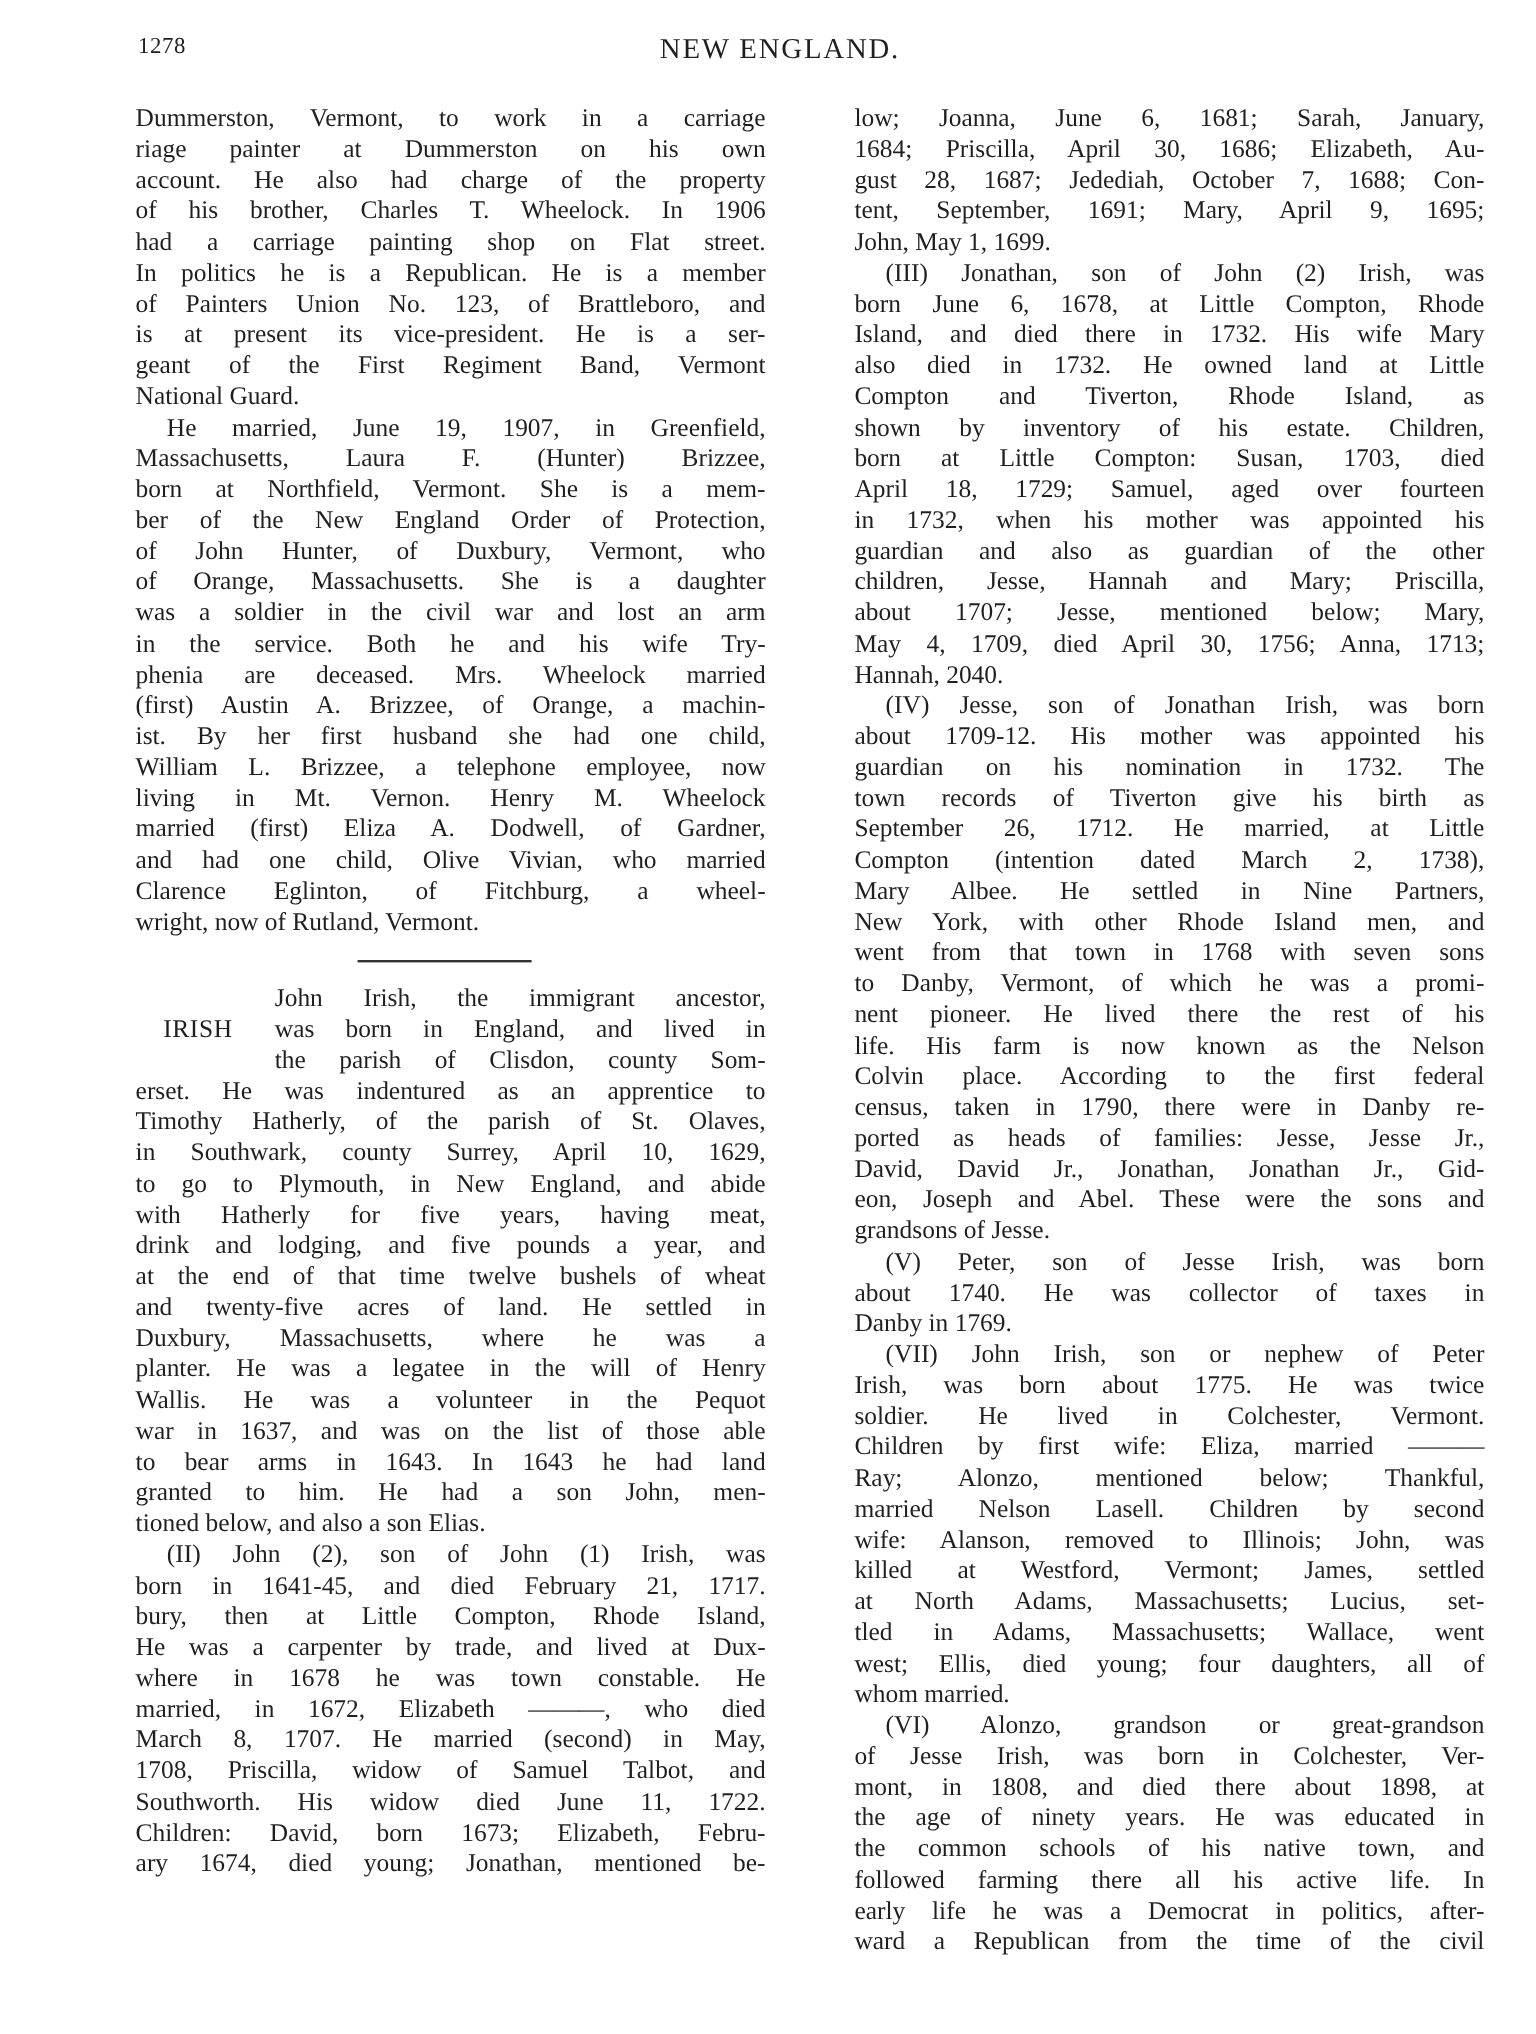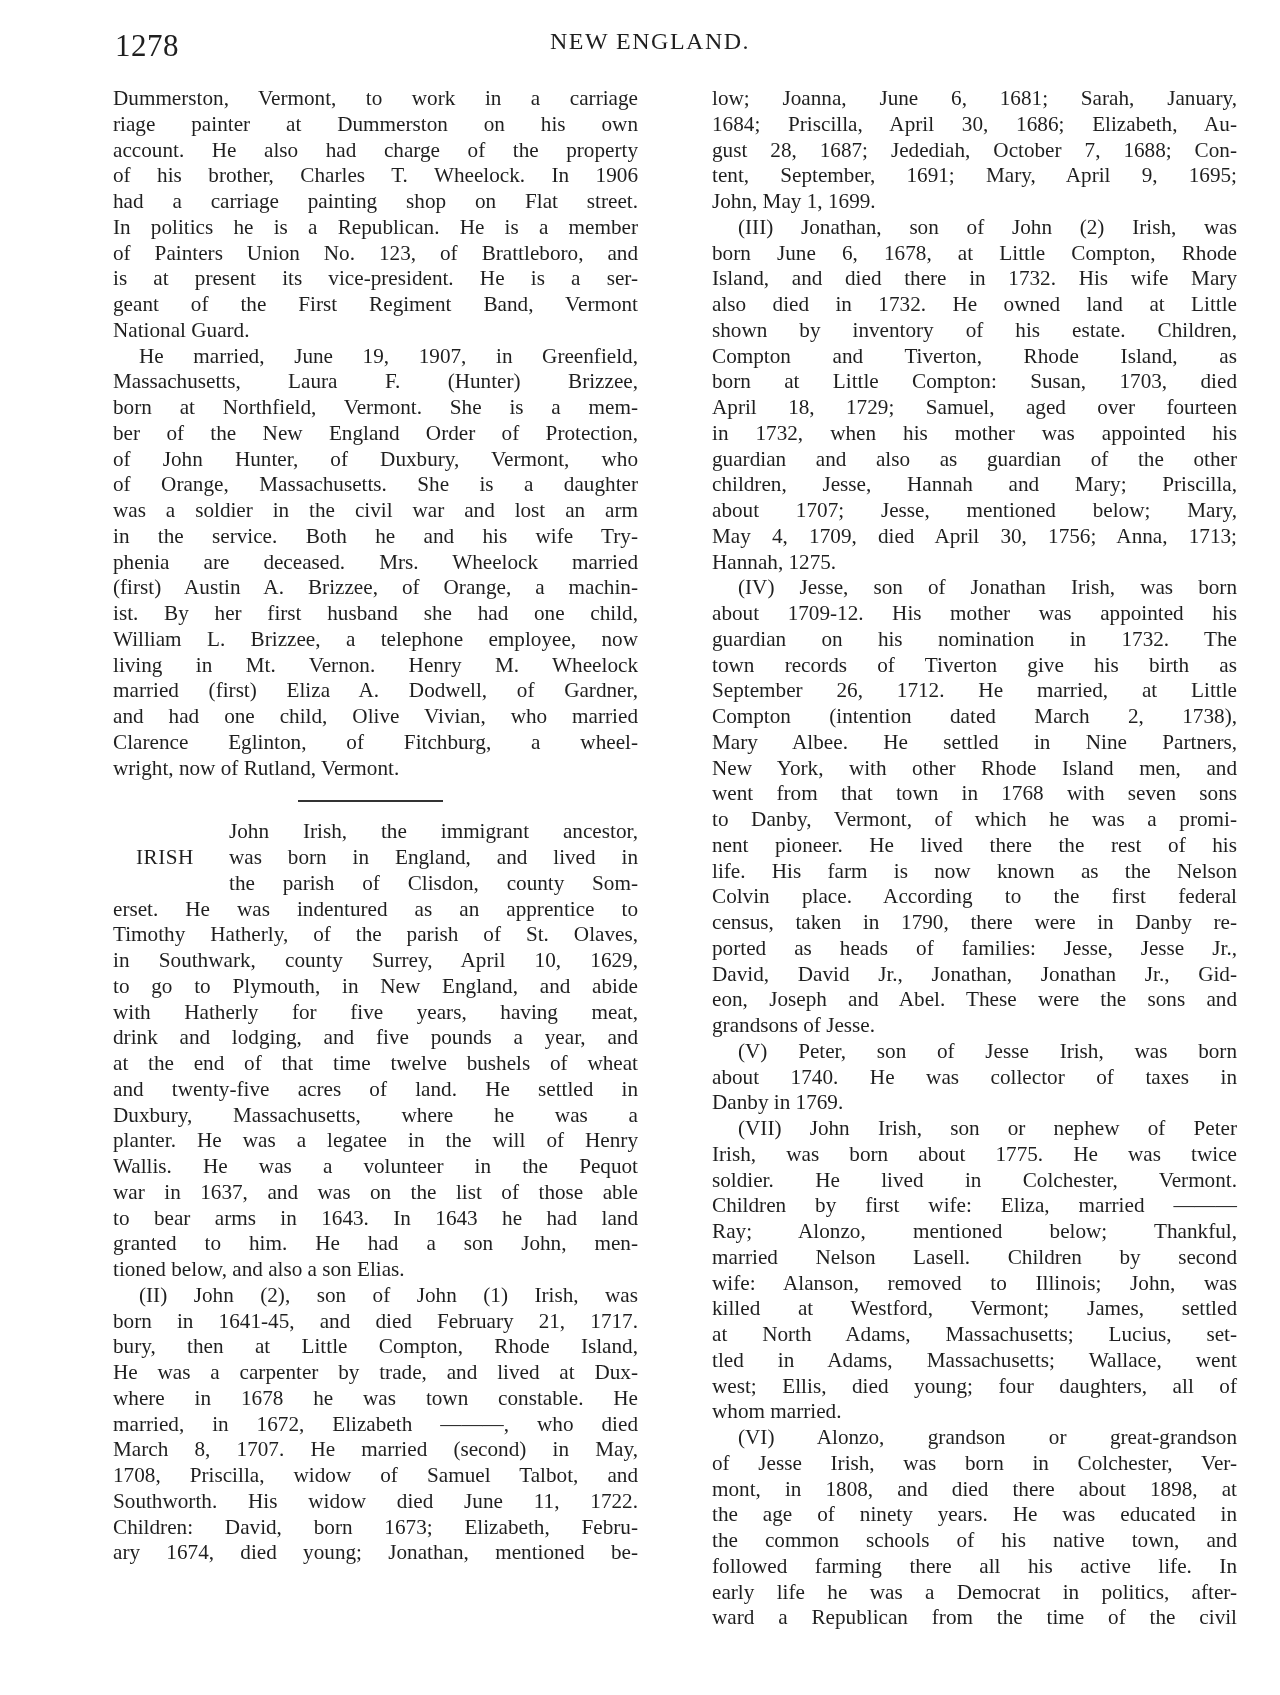"1278" .page-number { font-size: 31px -> 19px }
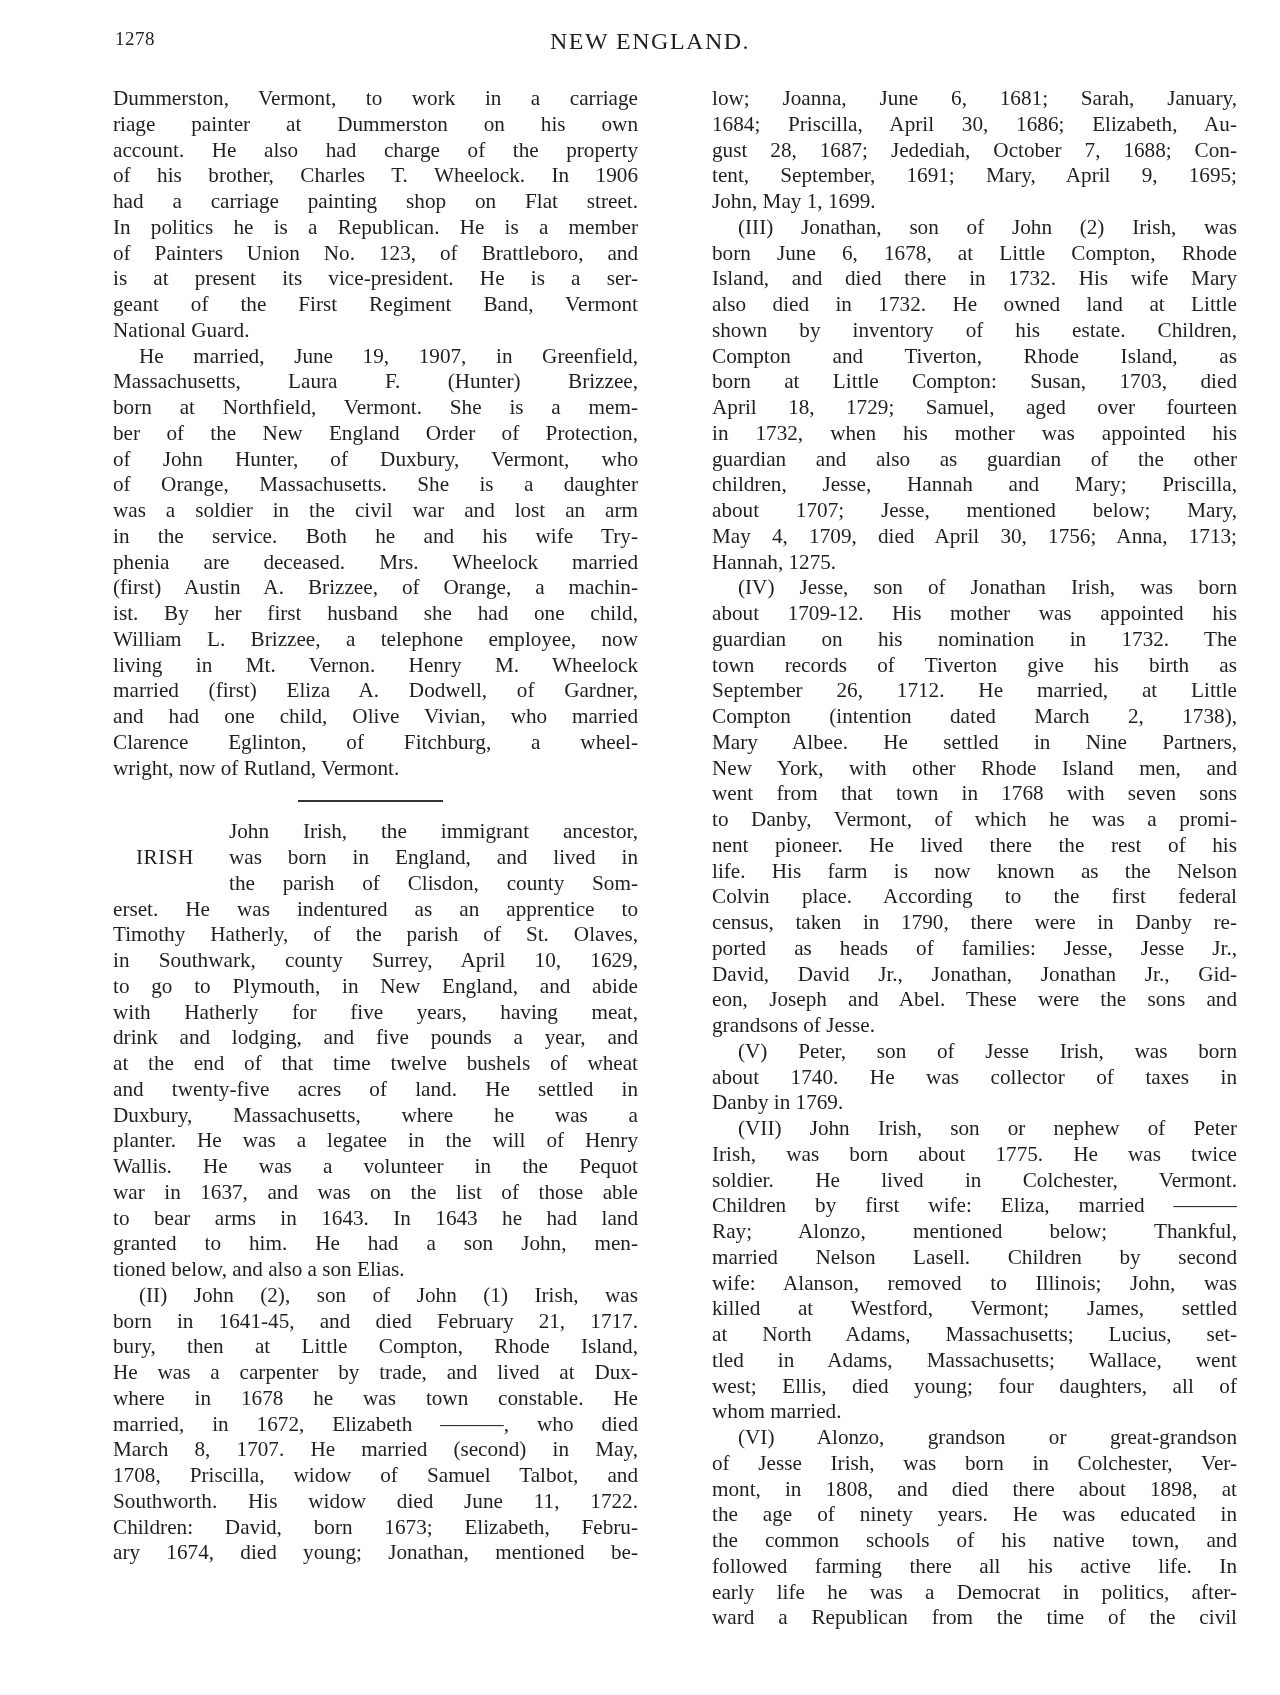"shown by inventory of his" span.line { order: before "Compton and Tiverton, Rhode Island," -> after "Compton and Tiverton, Rhode Island," }
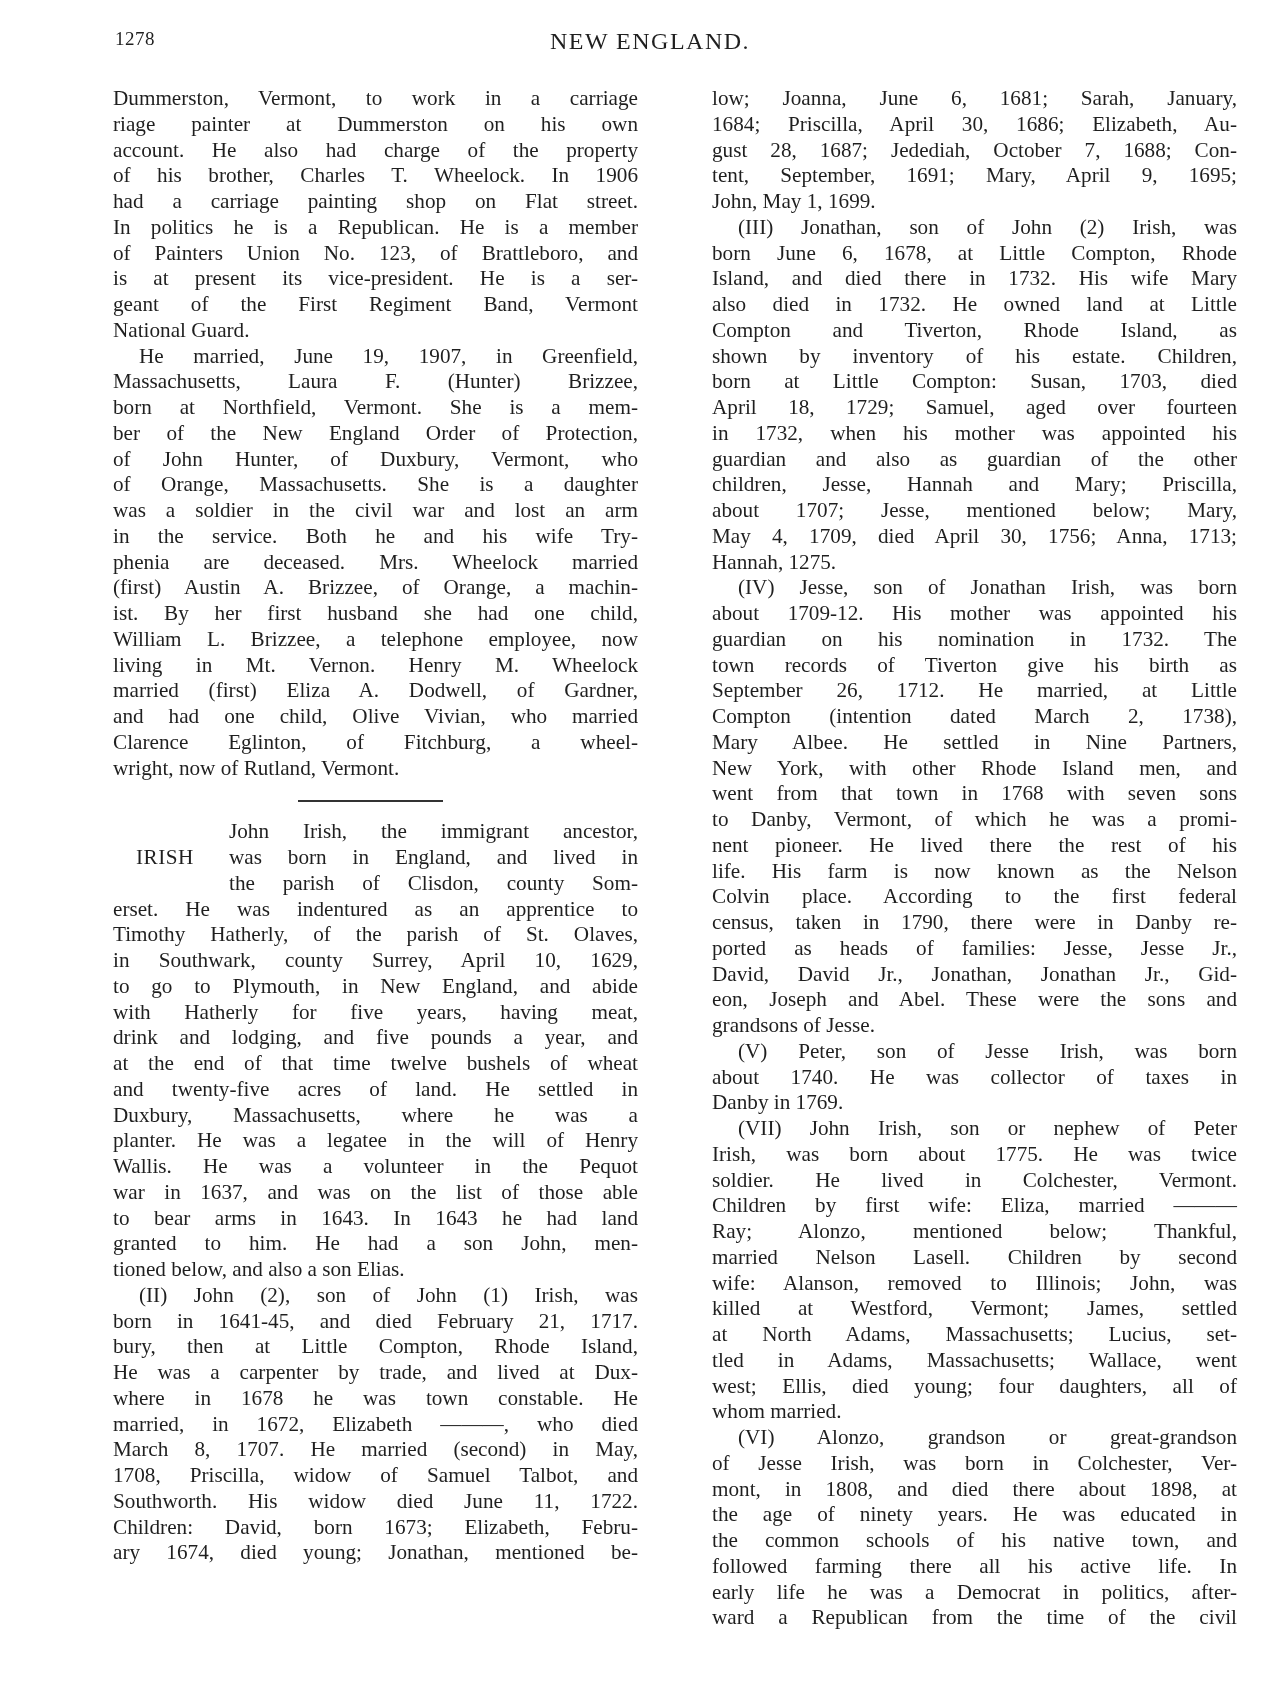"Hannah, 1275." span.line { text: 1275 -> 2040 }
